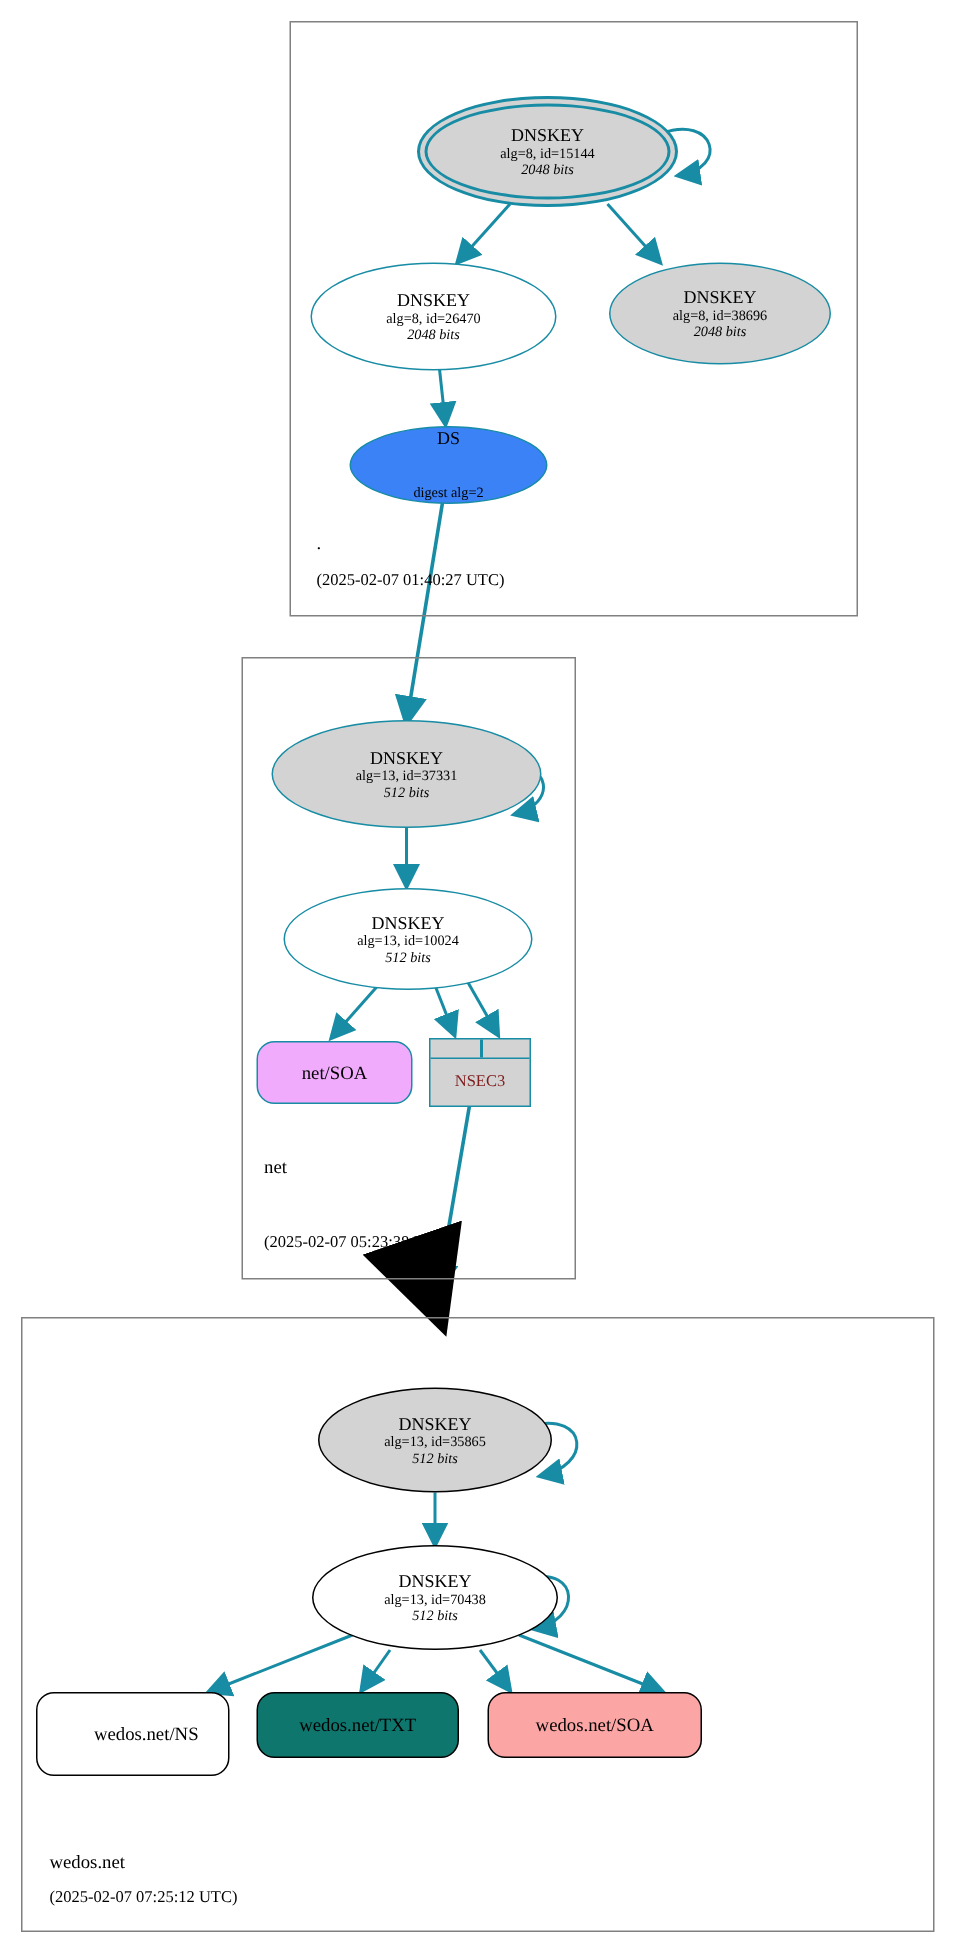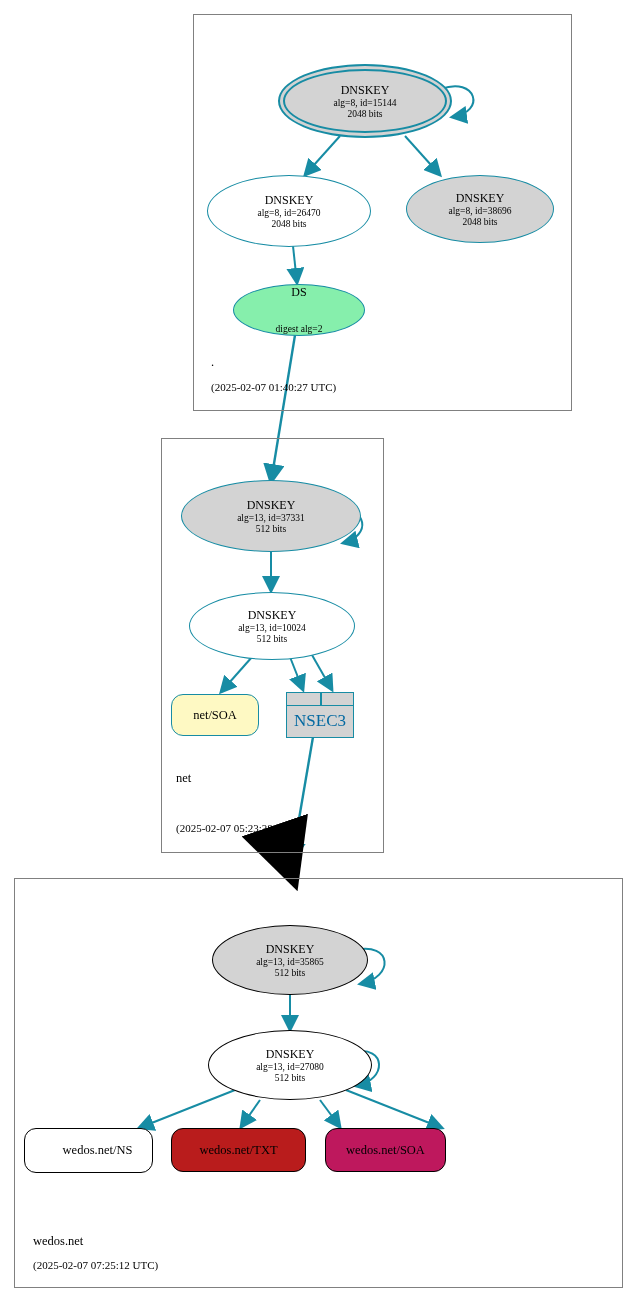"2048 bits" .node .t3 { font-style: none -> italic }
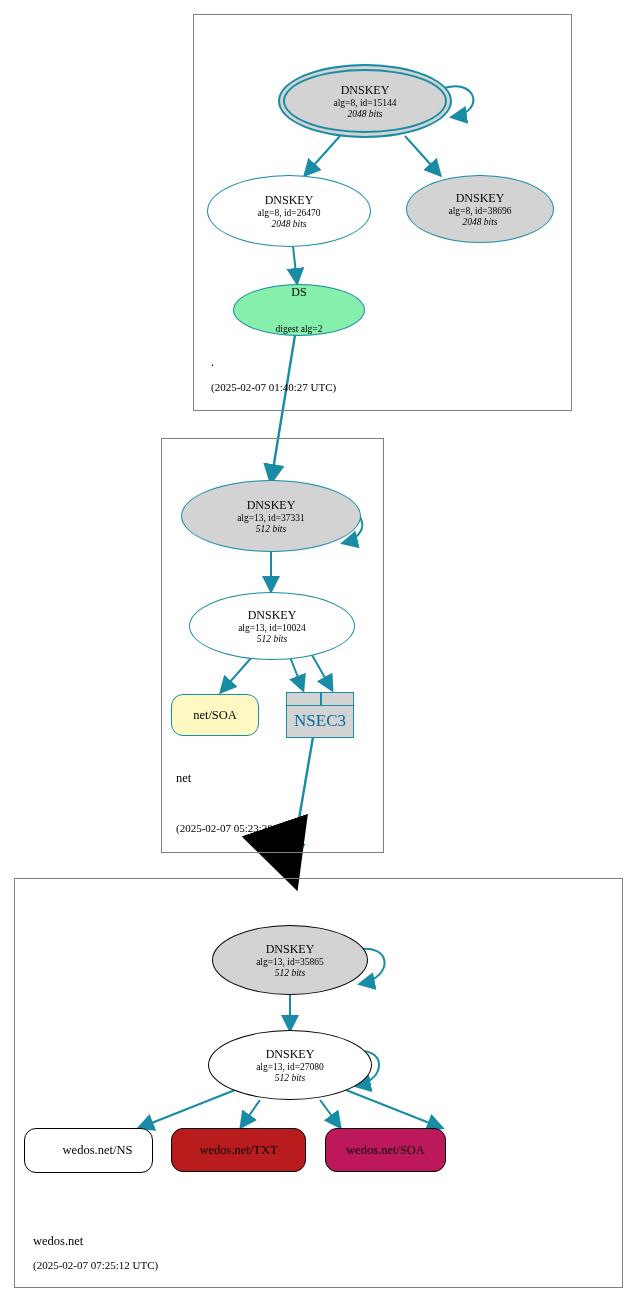"DS" div.node { background: #86efac -> #3b82f6 }
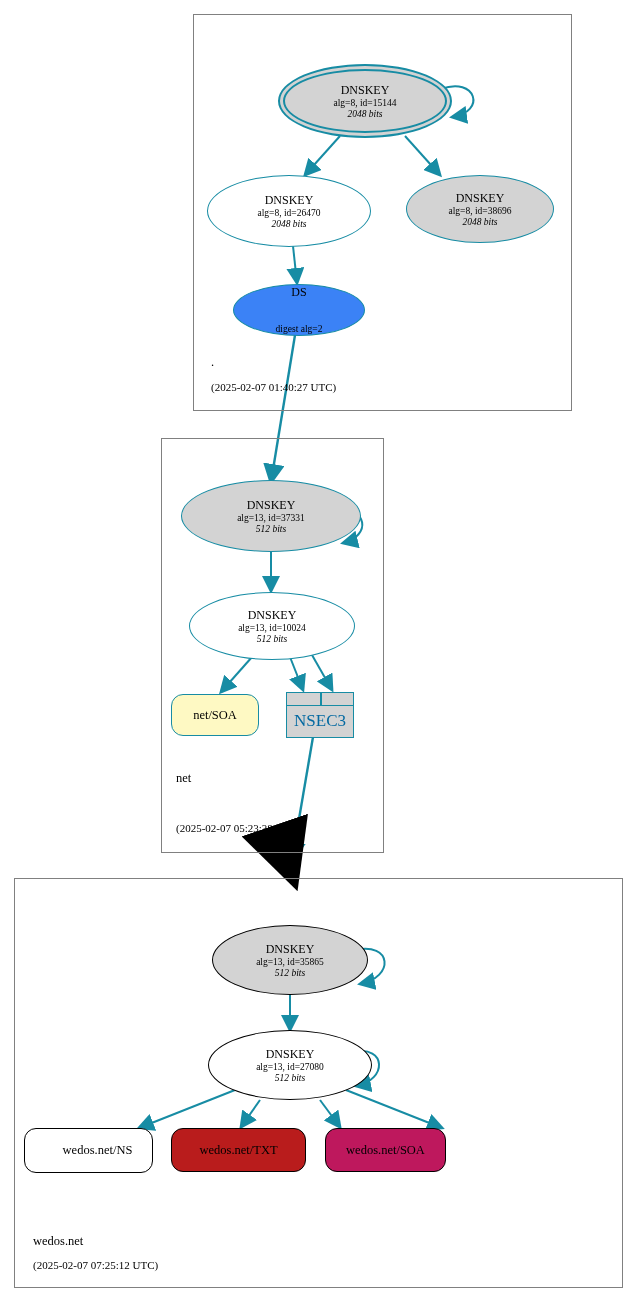"net/SOA" div.rrset { background: #fef9c3 -> #f0abfc; width: 88px -> 104px }
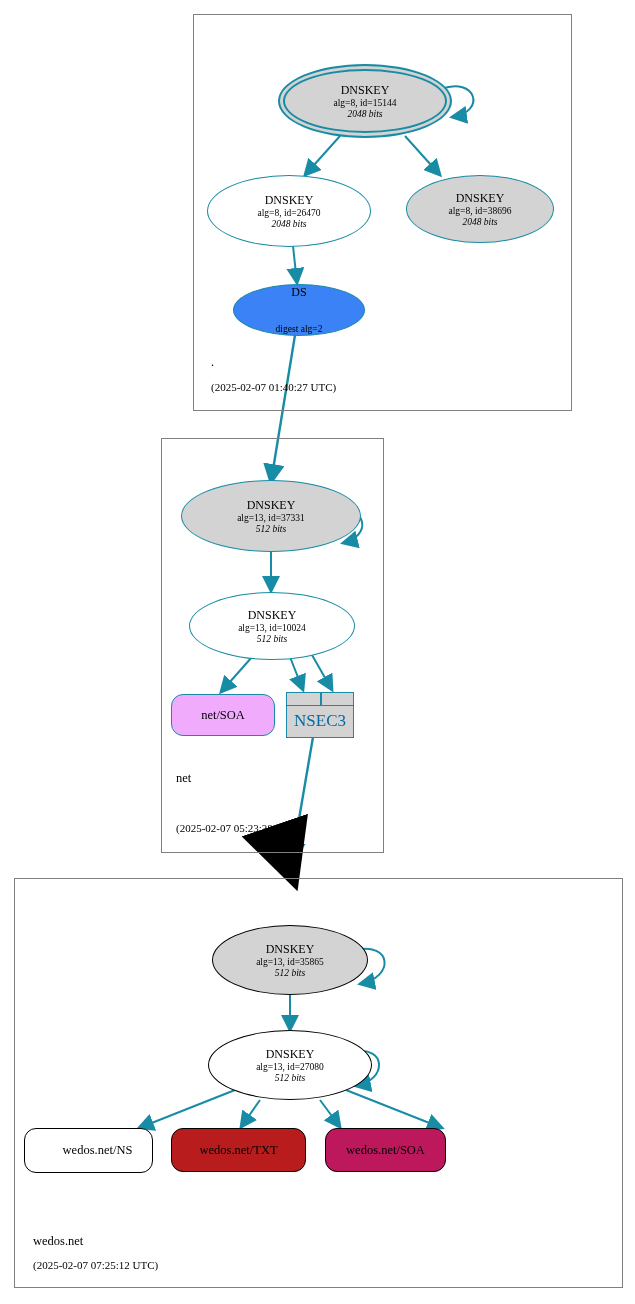"NSEC3" div { color: #0369a1 -> #7f1d1d; font-size: 17px -> 11px }
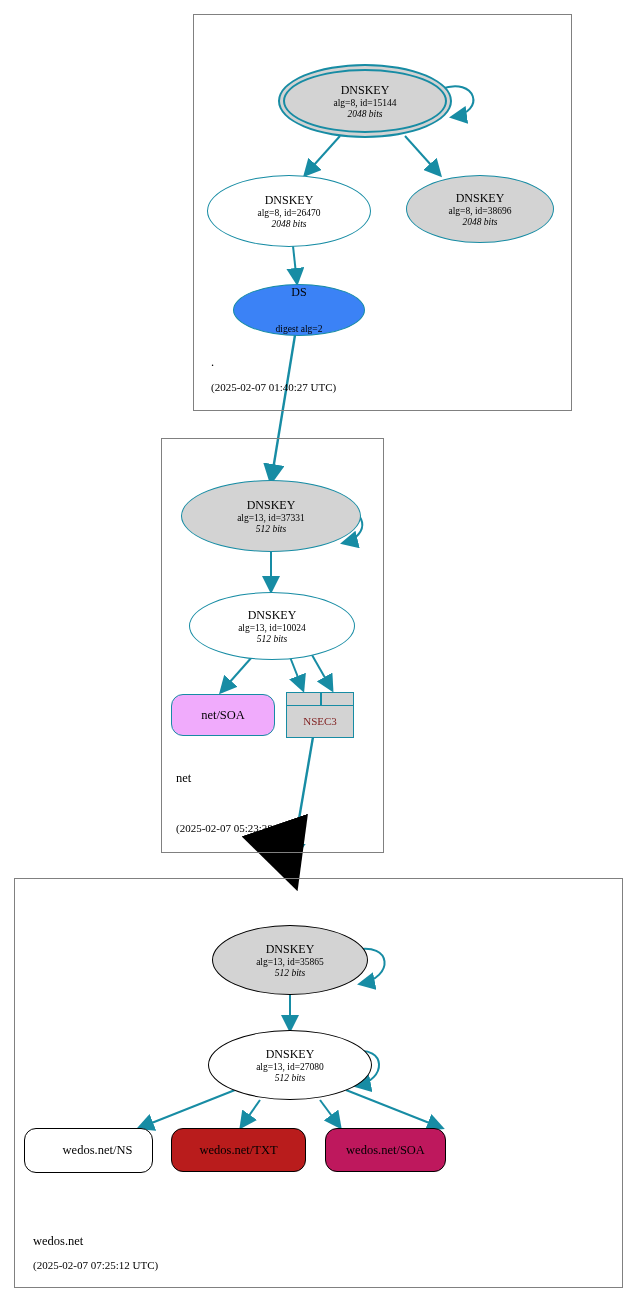"alg=13, id=27080" div.t2 { text: 27080 -> 70438 }
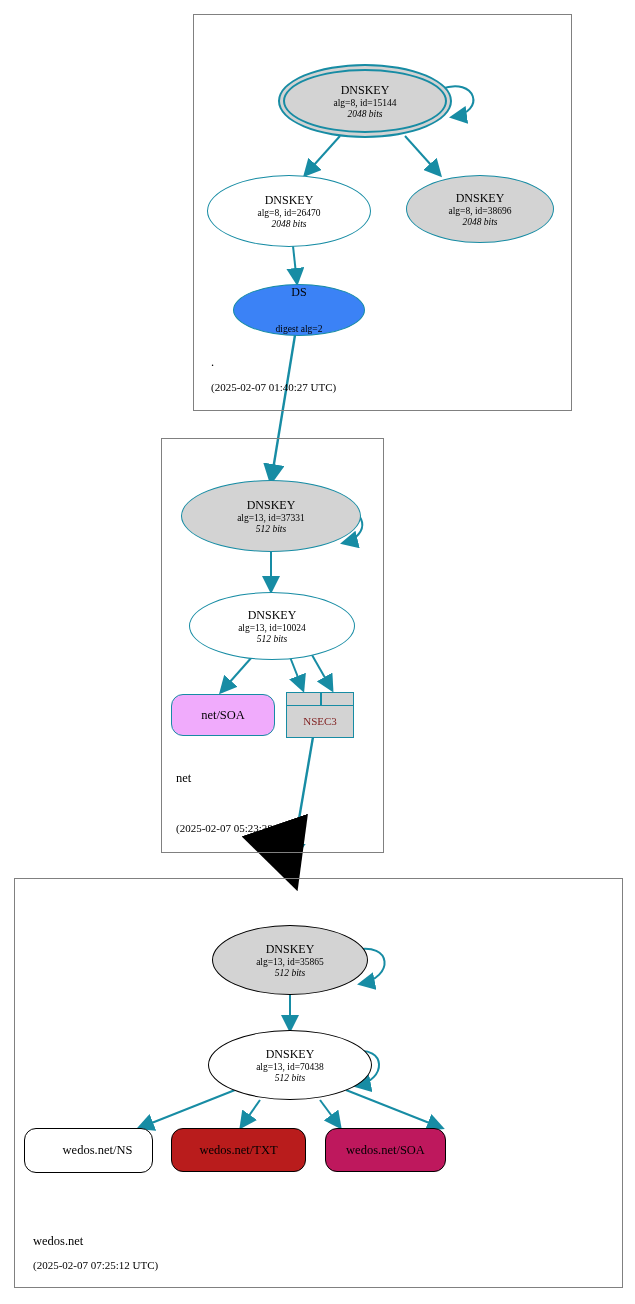"wedos.net/NS" div.rrset { height: 45px -> 56px }
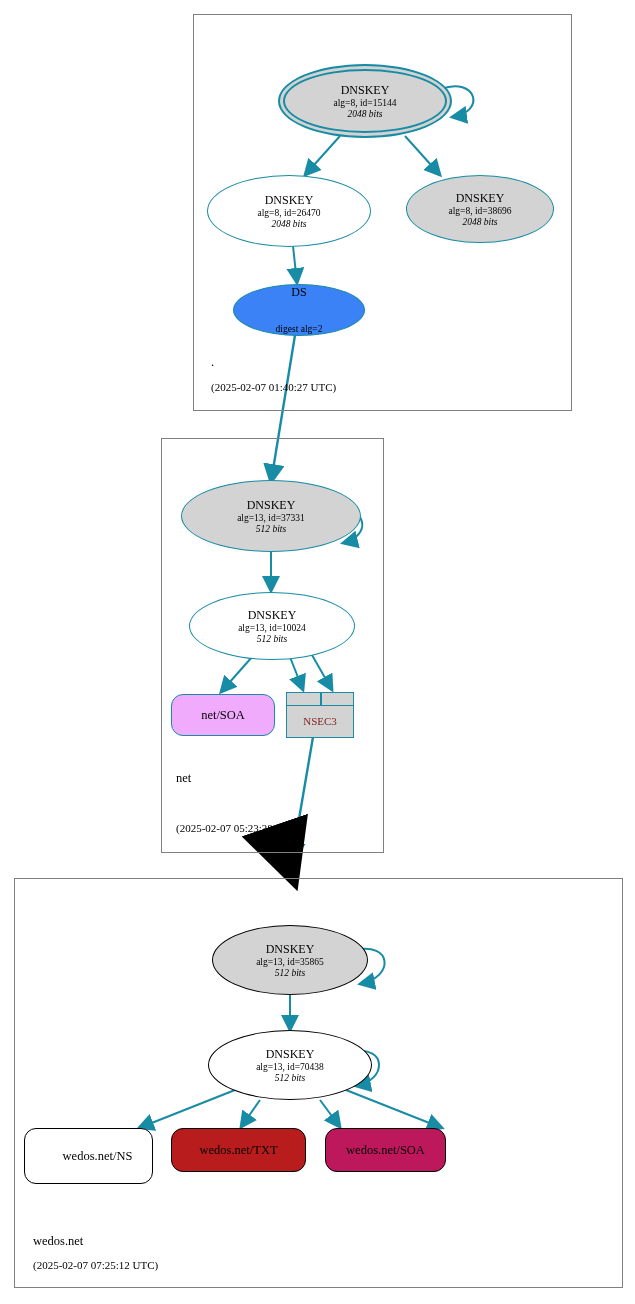"wedos.net/TXT" div.rrset { background: #b91c1c -> #0f766e }
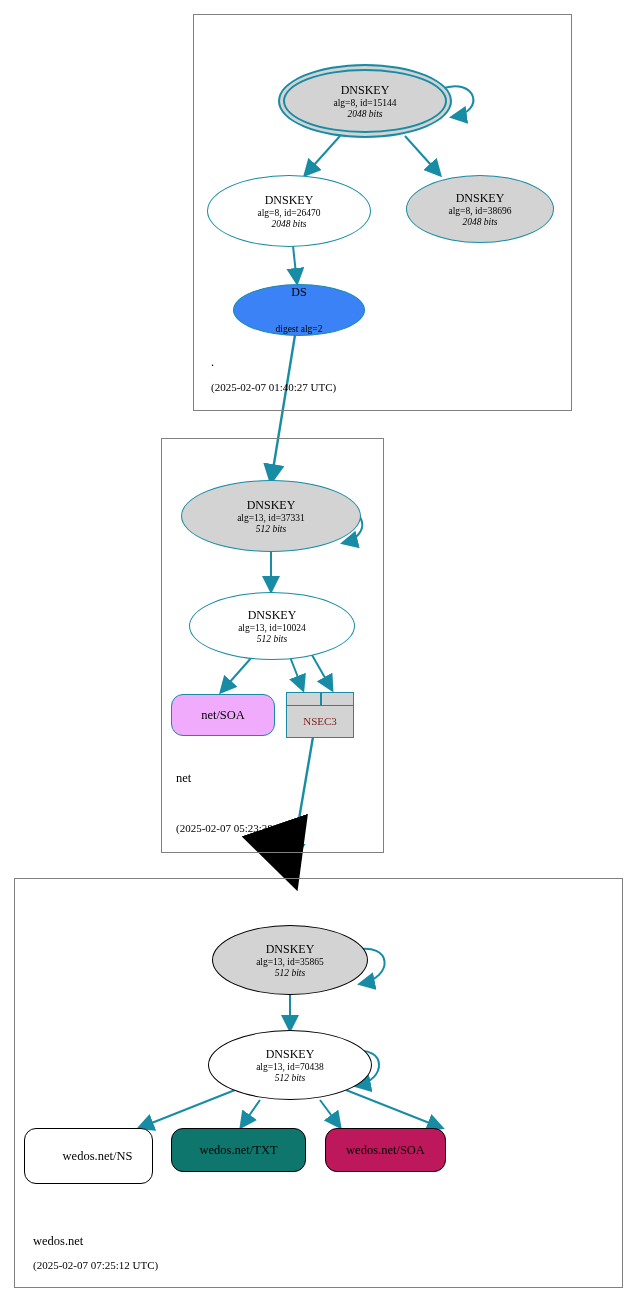"wedos.net/SOA" div.rrset { background: #be185d -> #fca5a5; width: 121px -> 143px }
